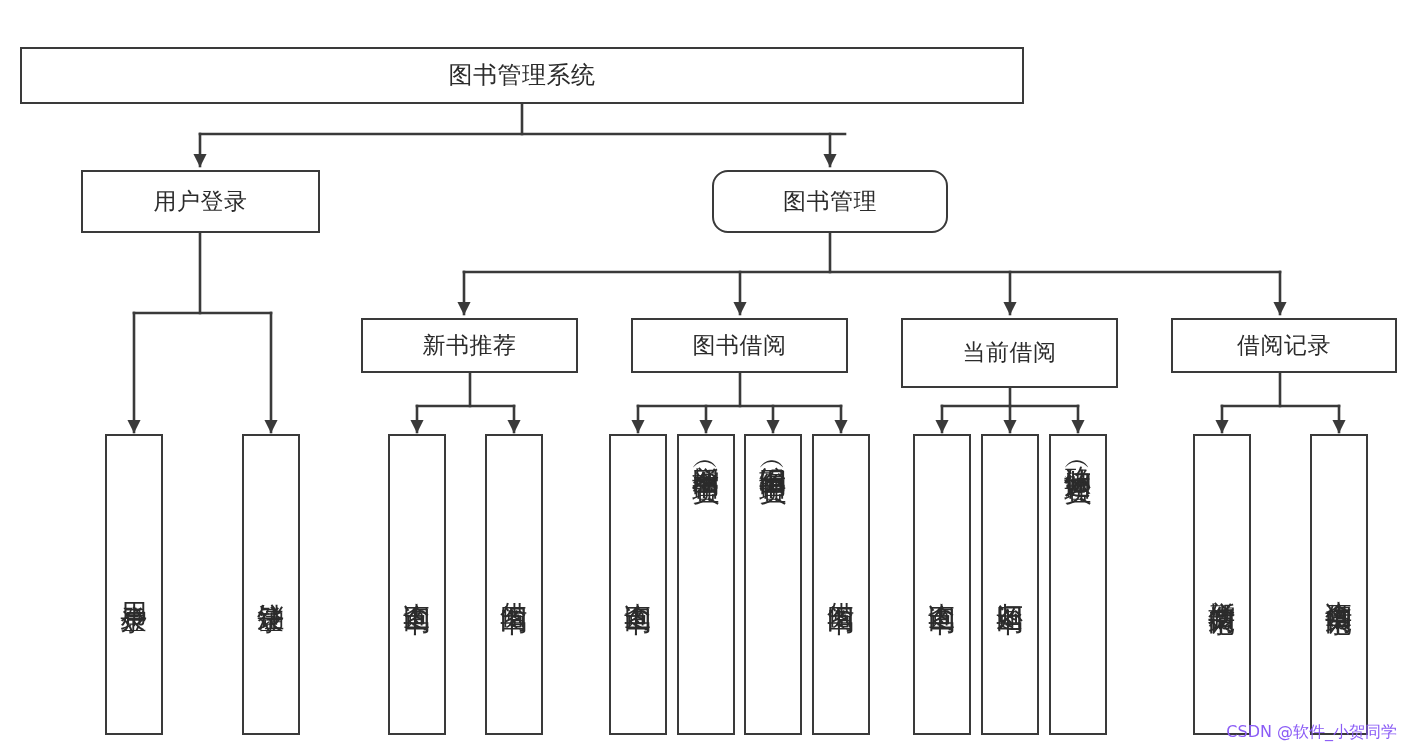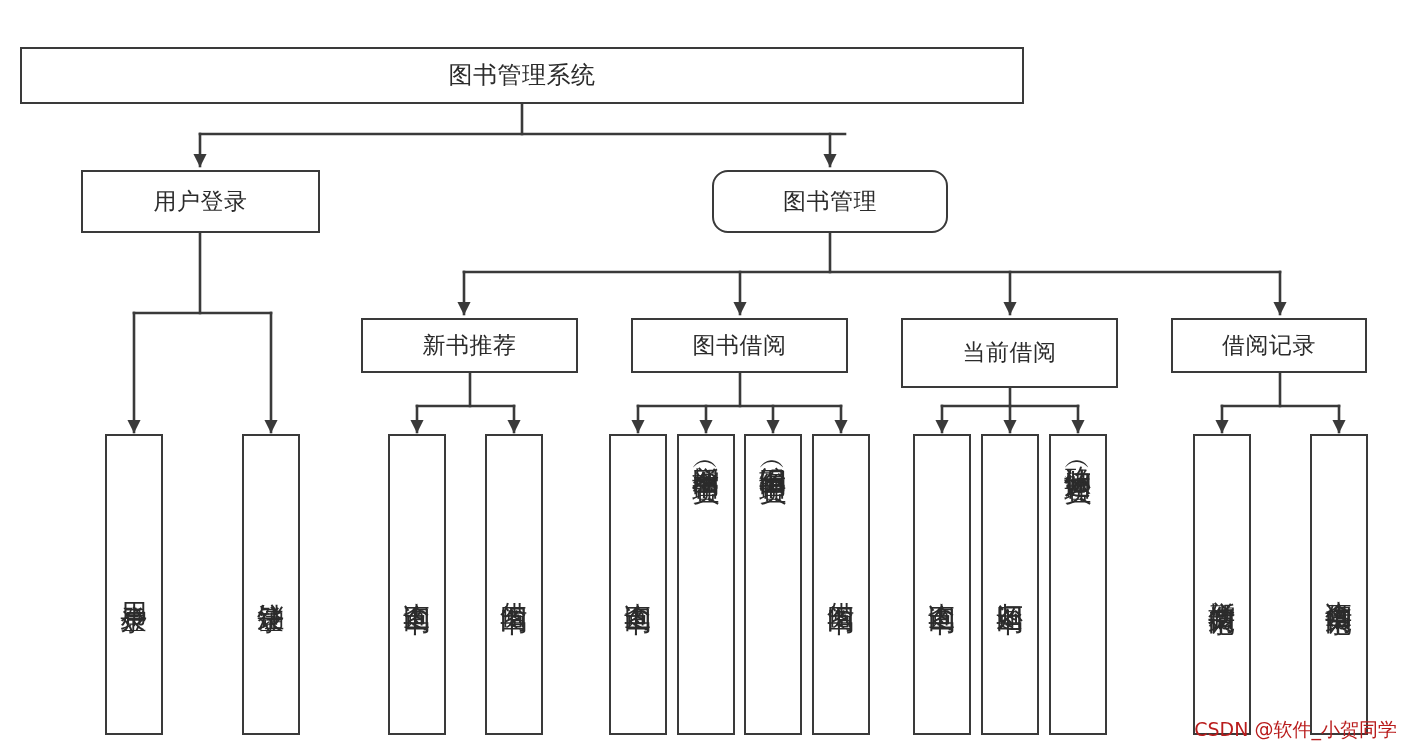"借阅记录" div.node { width: 196px -> 226px }
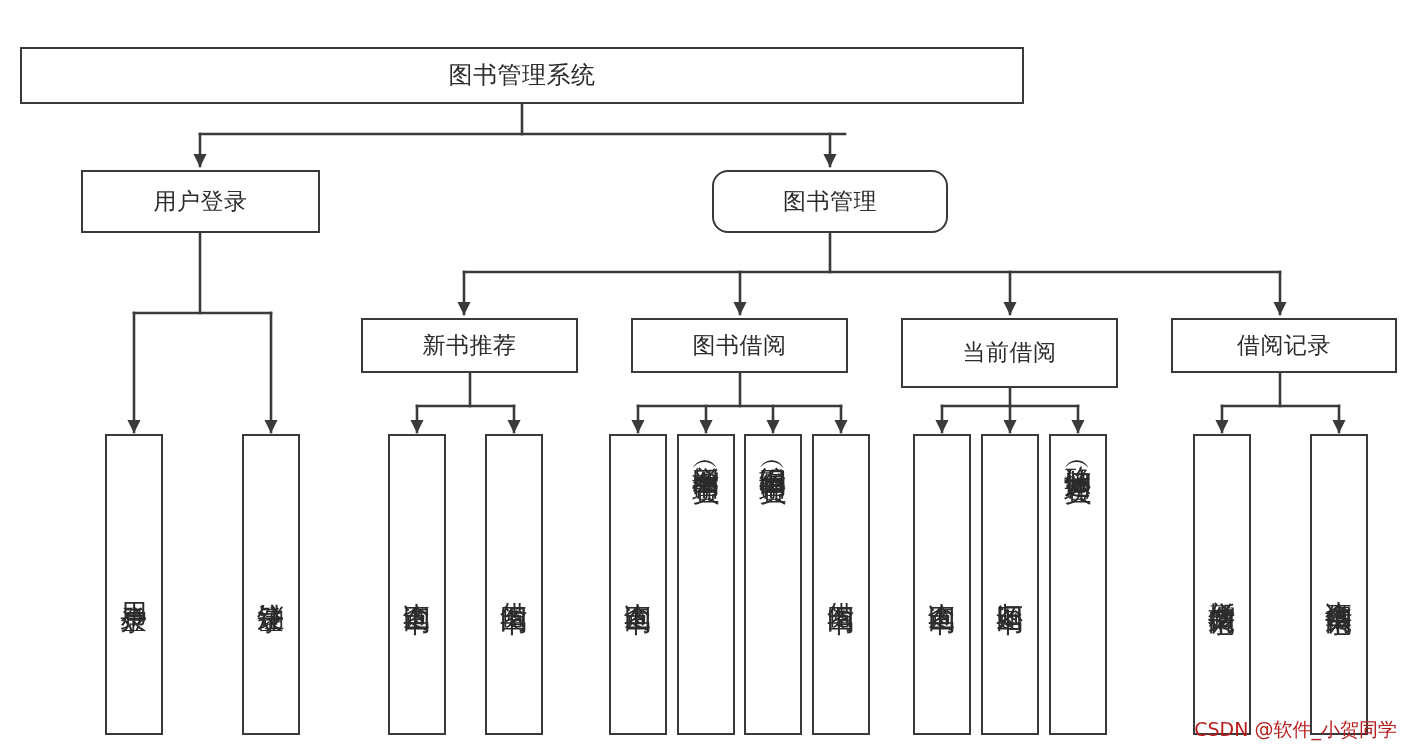"CSDN @软件_小贺同学" #watermark { color: #b91c1c -> #8b5cf6; font-size: 19px -> 16px }
